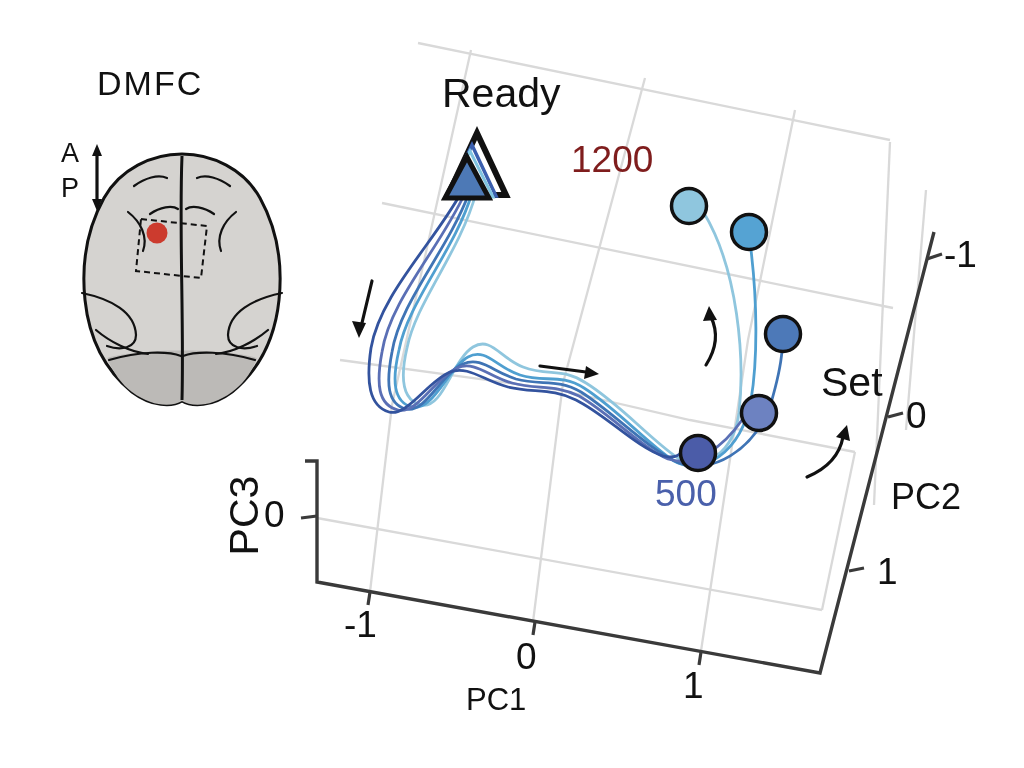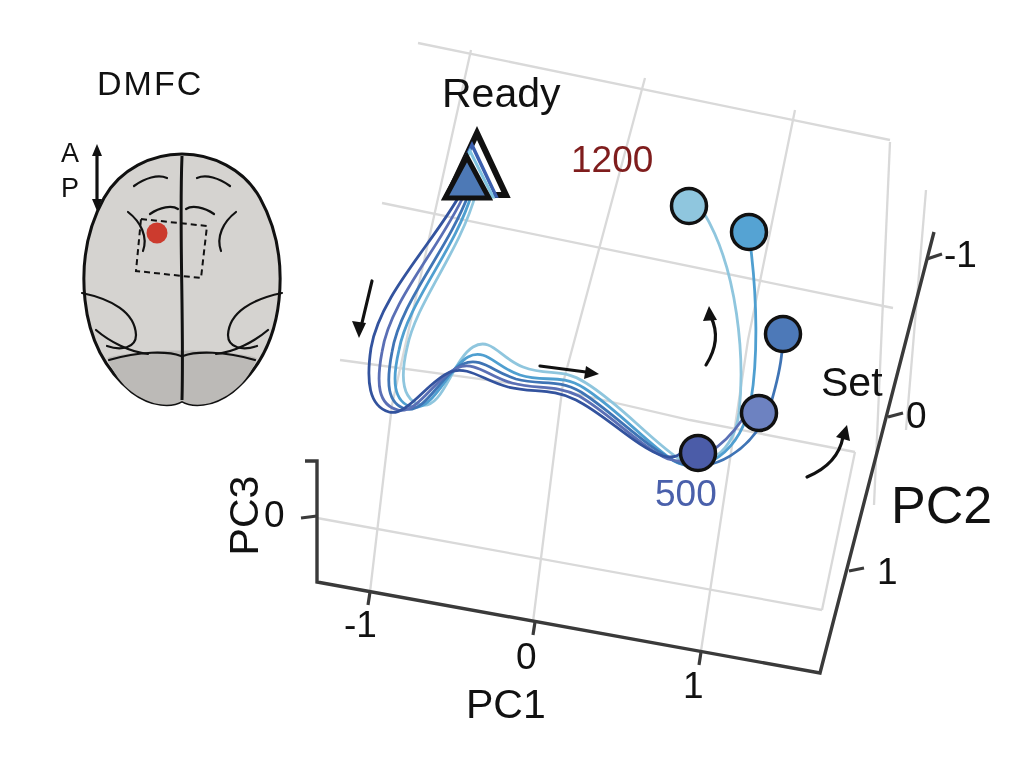"PC2" div.lbl { font-size: 52px -> 36px }
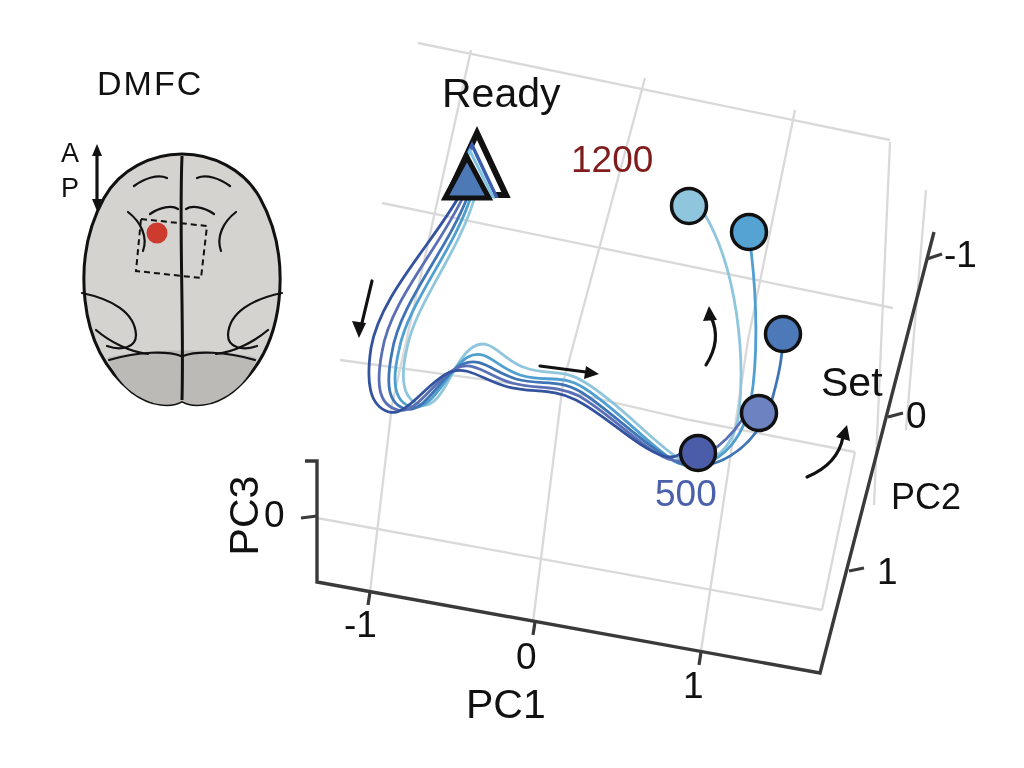"PC1" div.lbl { font-size: 41px -> 31px }
